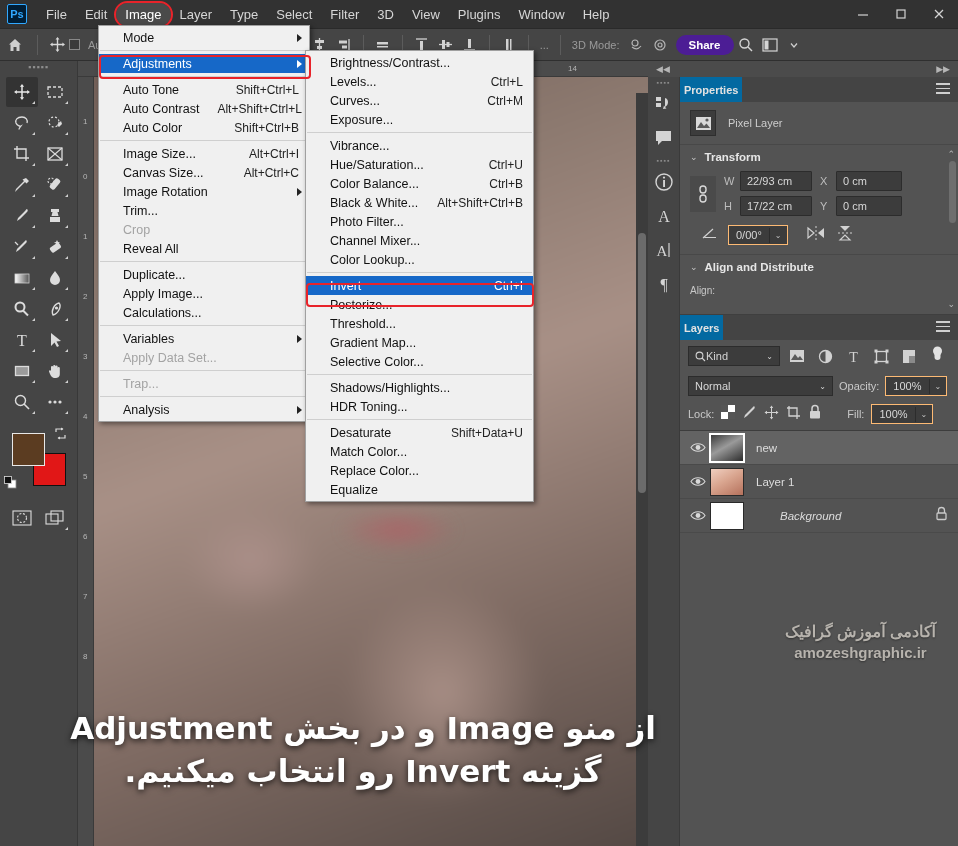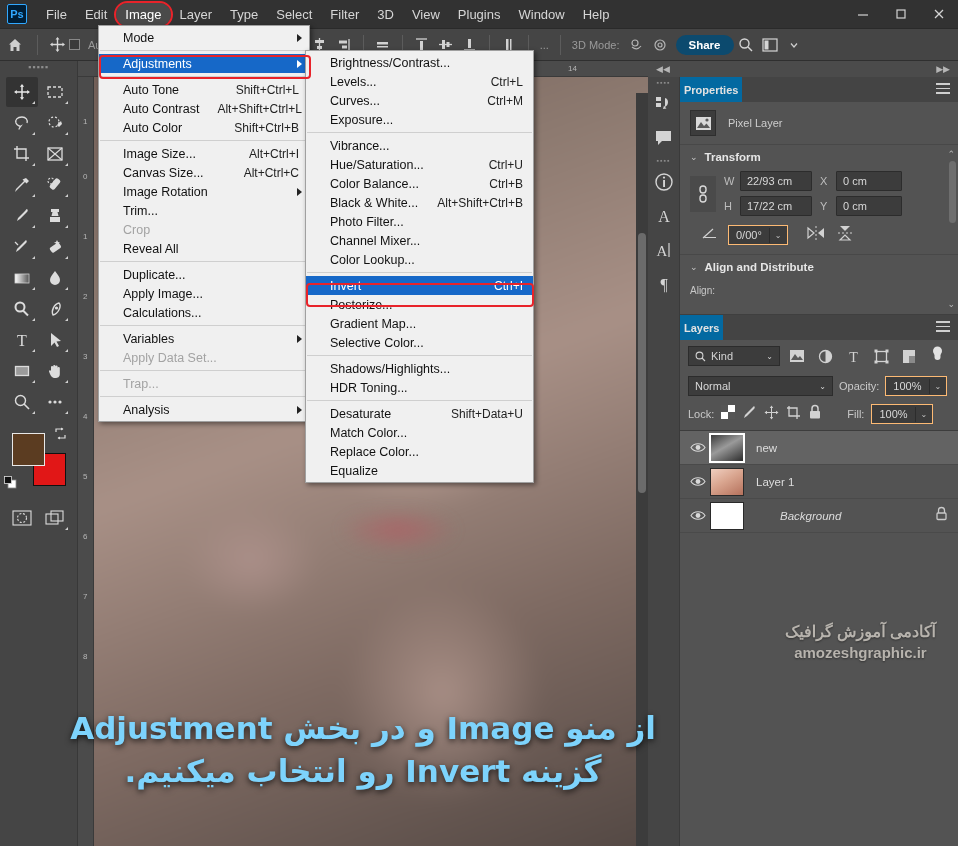"Share" .share-btn { background: #0c4a6e -> #4c1d95 }
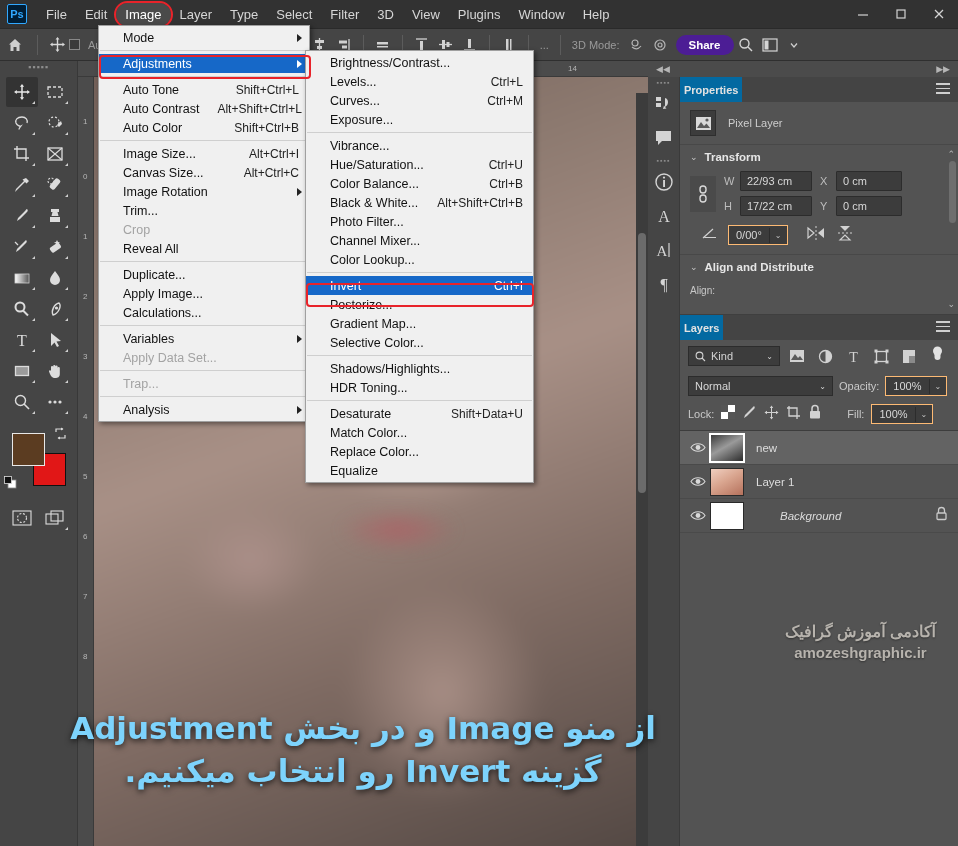"Threshold..." div.mrow { html: none -> <div> <span>Threshold...</span> </div> }
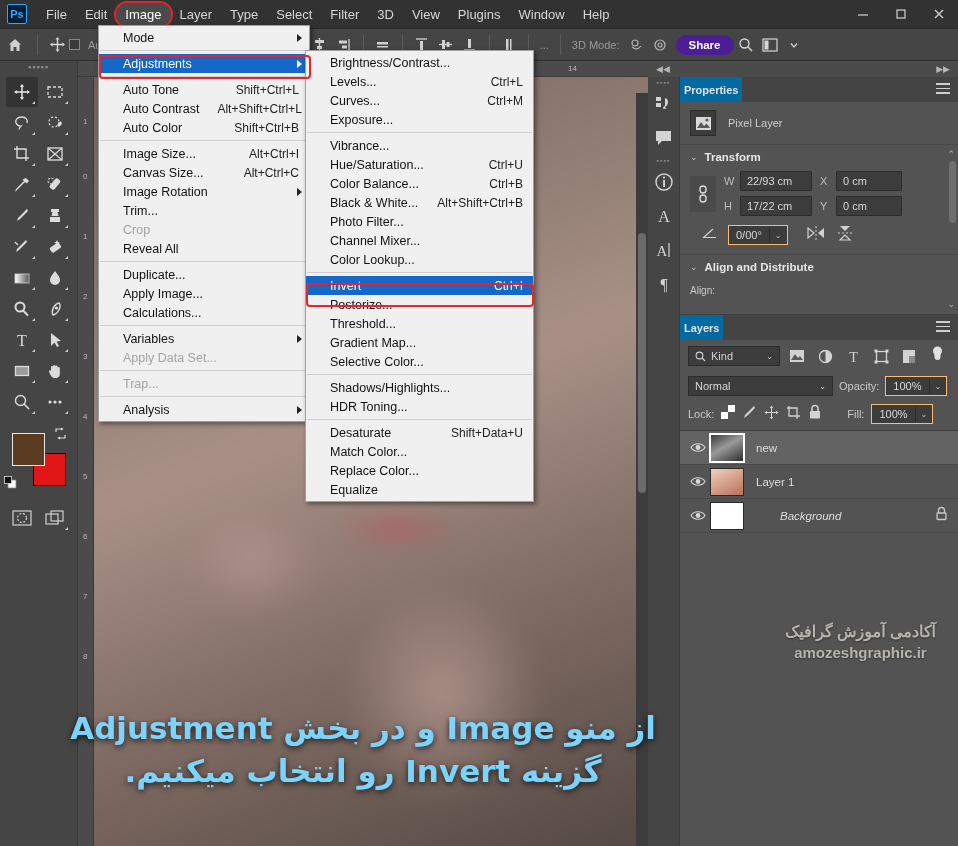"Kind" span { gap: 5px -> none }
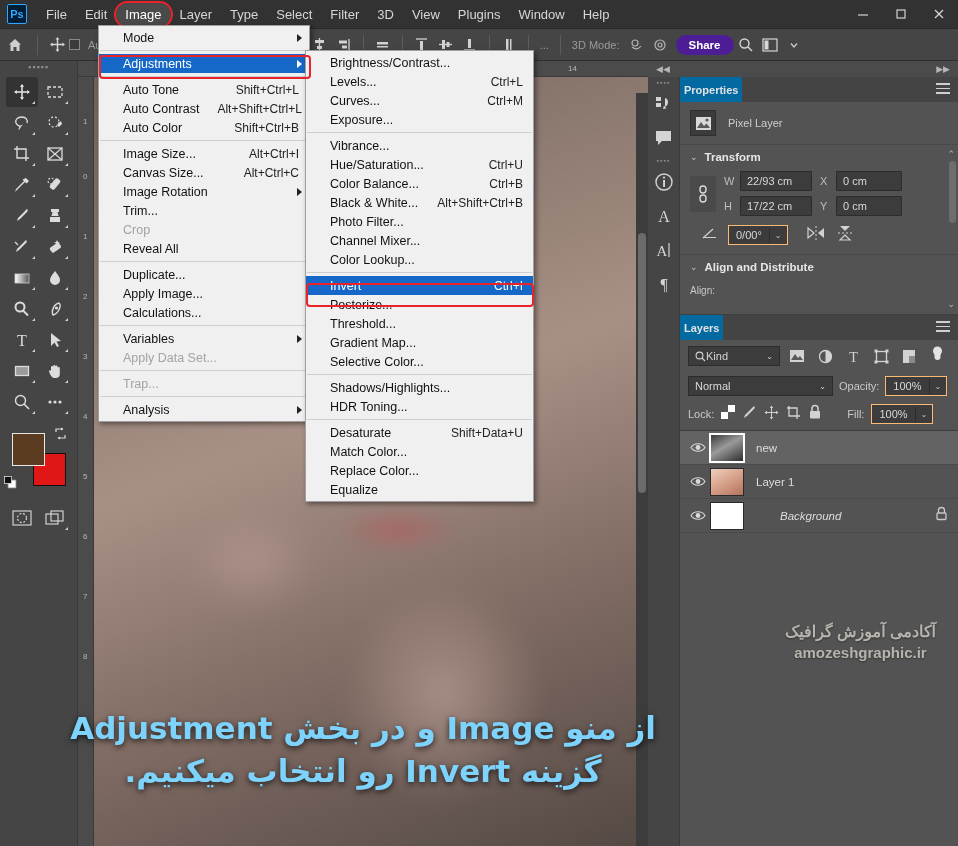"از منو Image و در" .caption div { color: #7dd3fc -> #ffffff }
